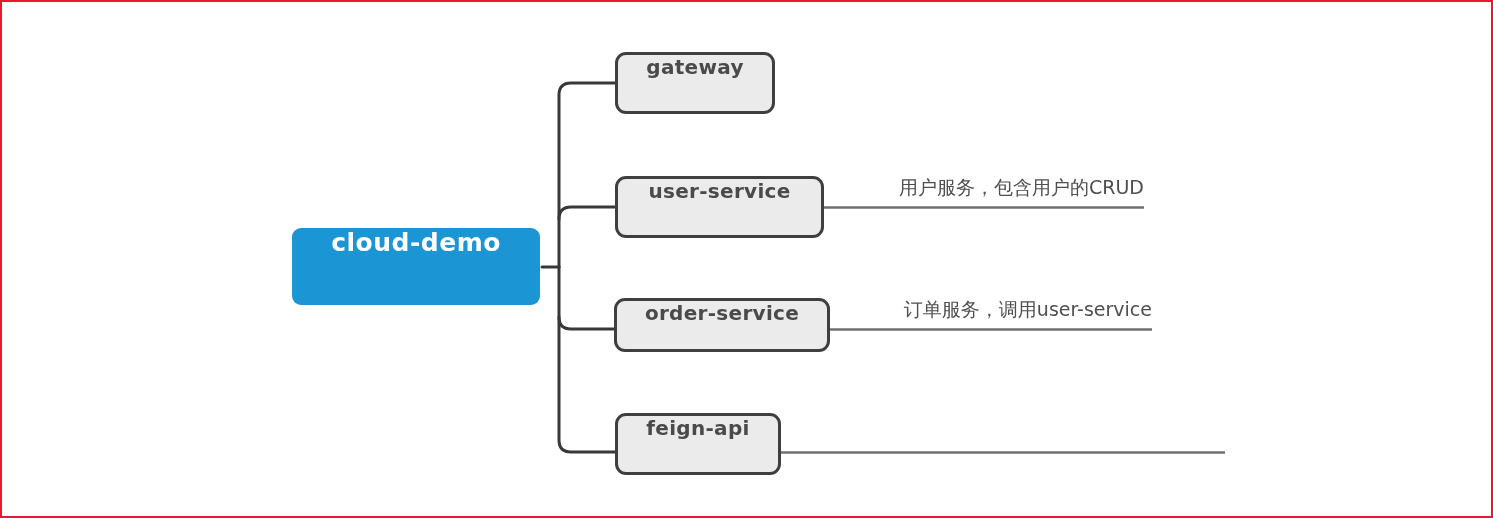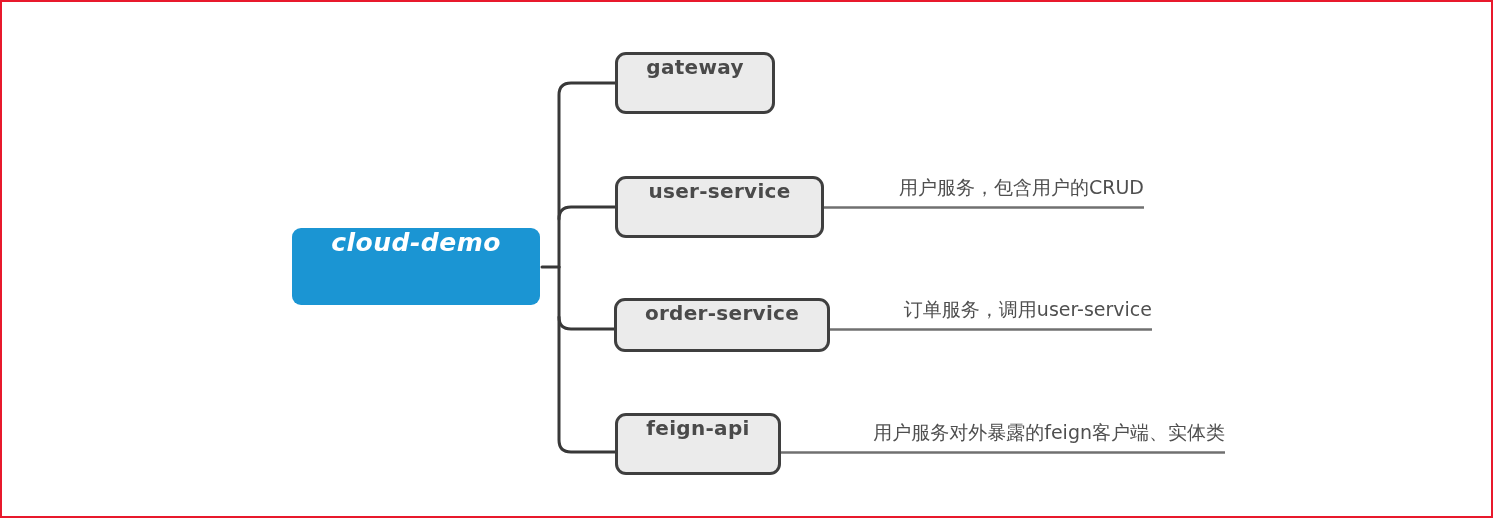"cloud-demo" .node-root { font-style: italic -> none }
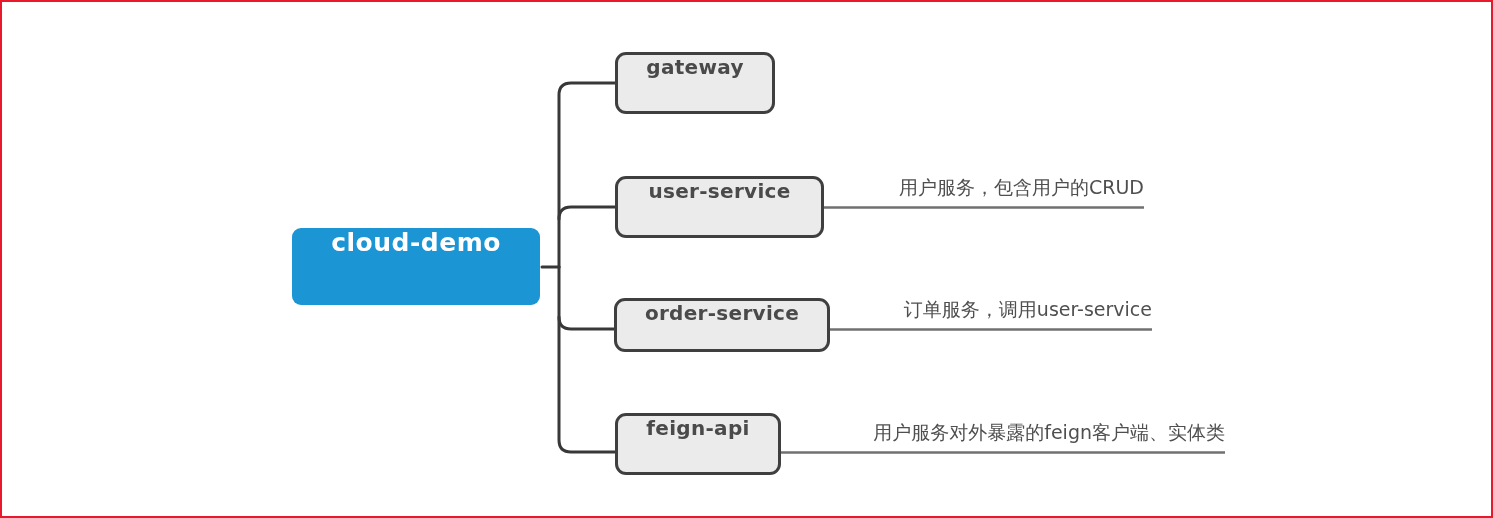"用户服务对外暴露的feign客户端、实体类" div.note { html: <div>用户服务对外暴露的feign客户端、实体类</div> -> none }
